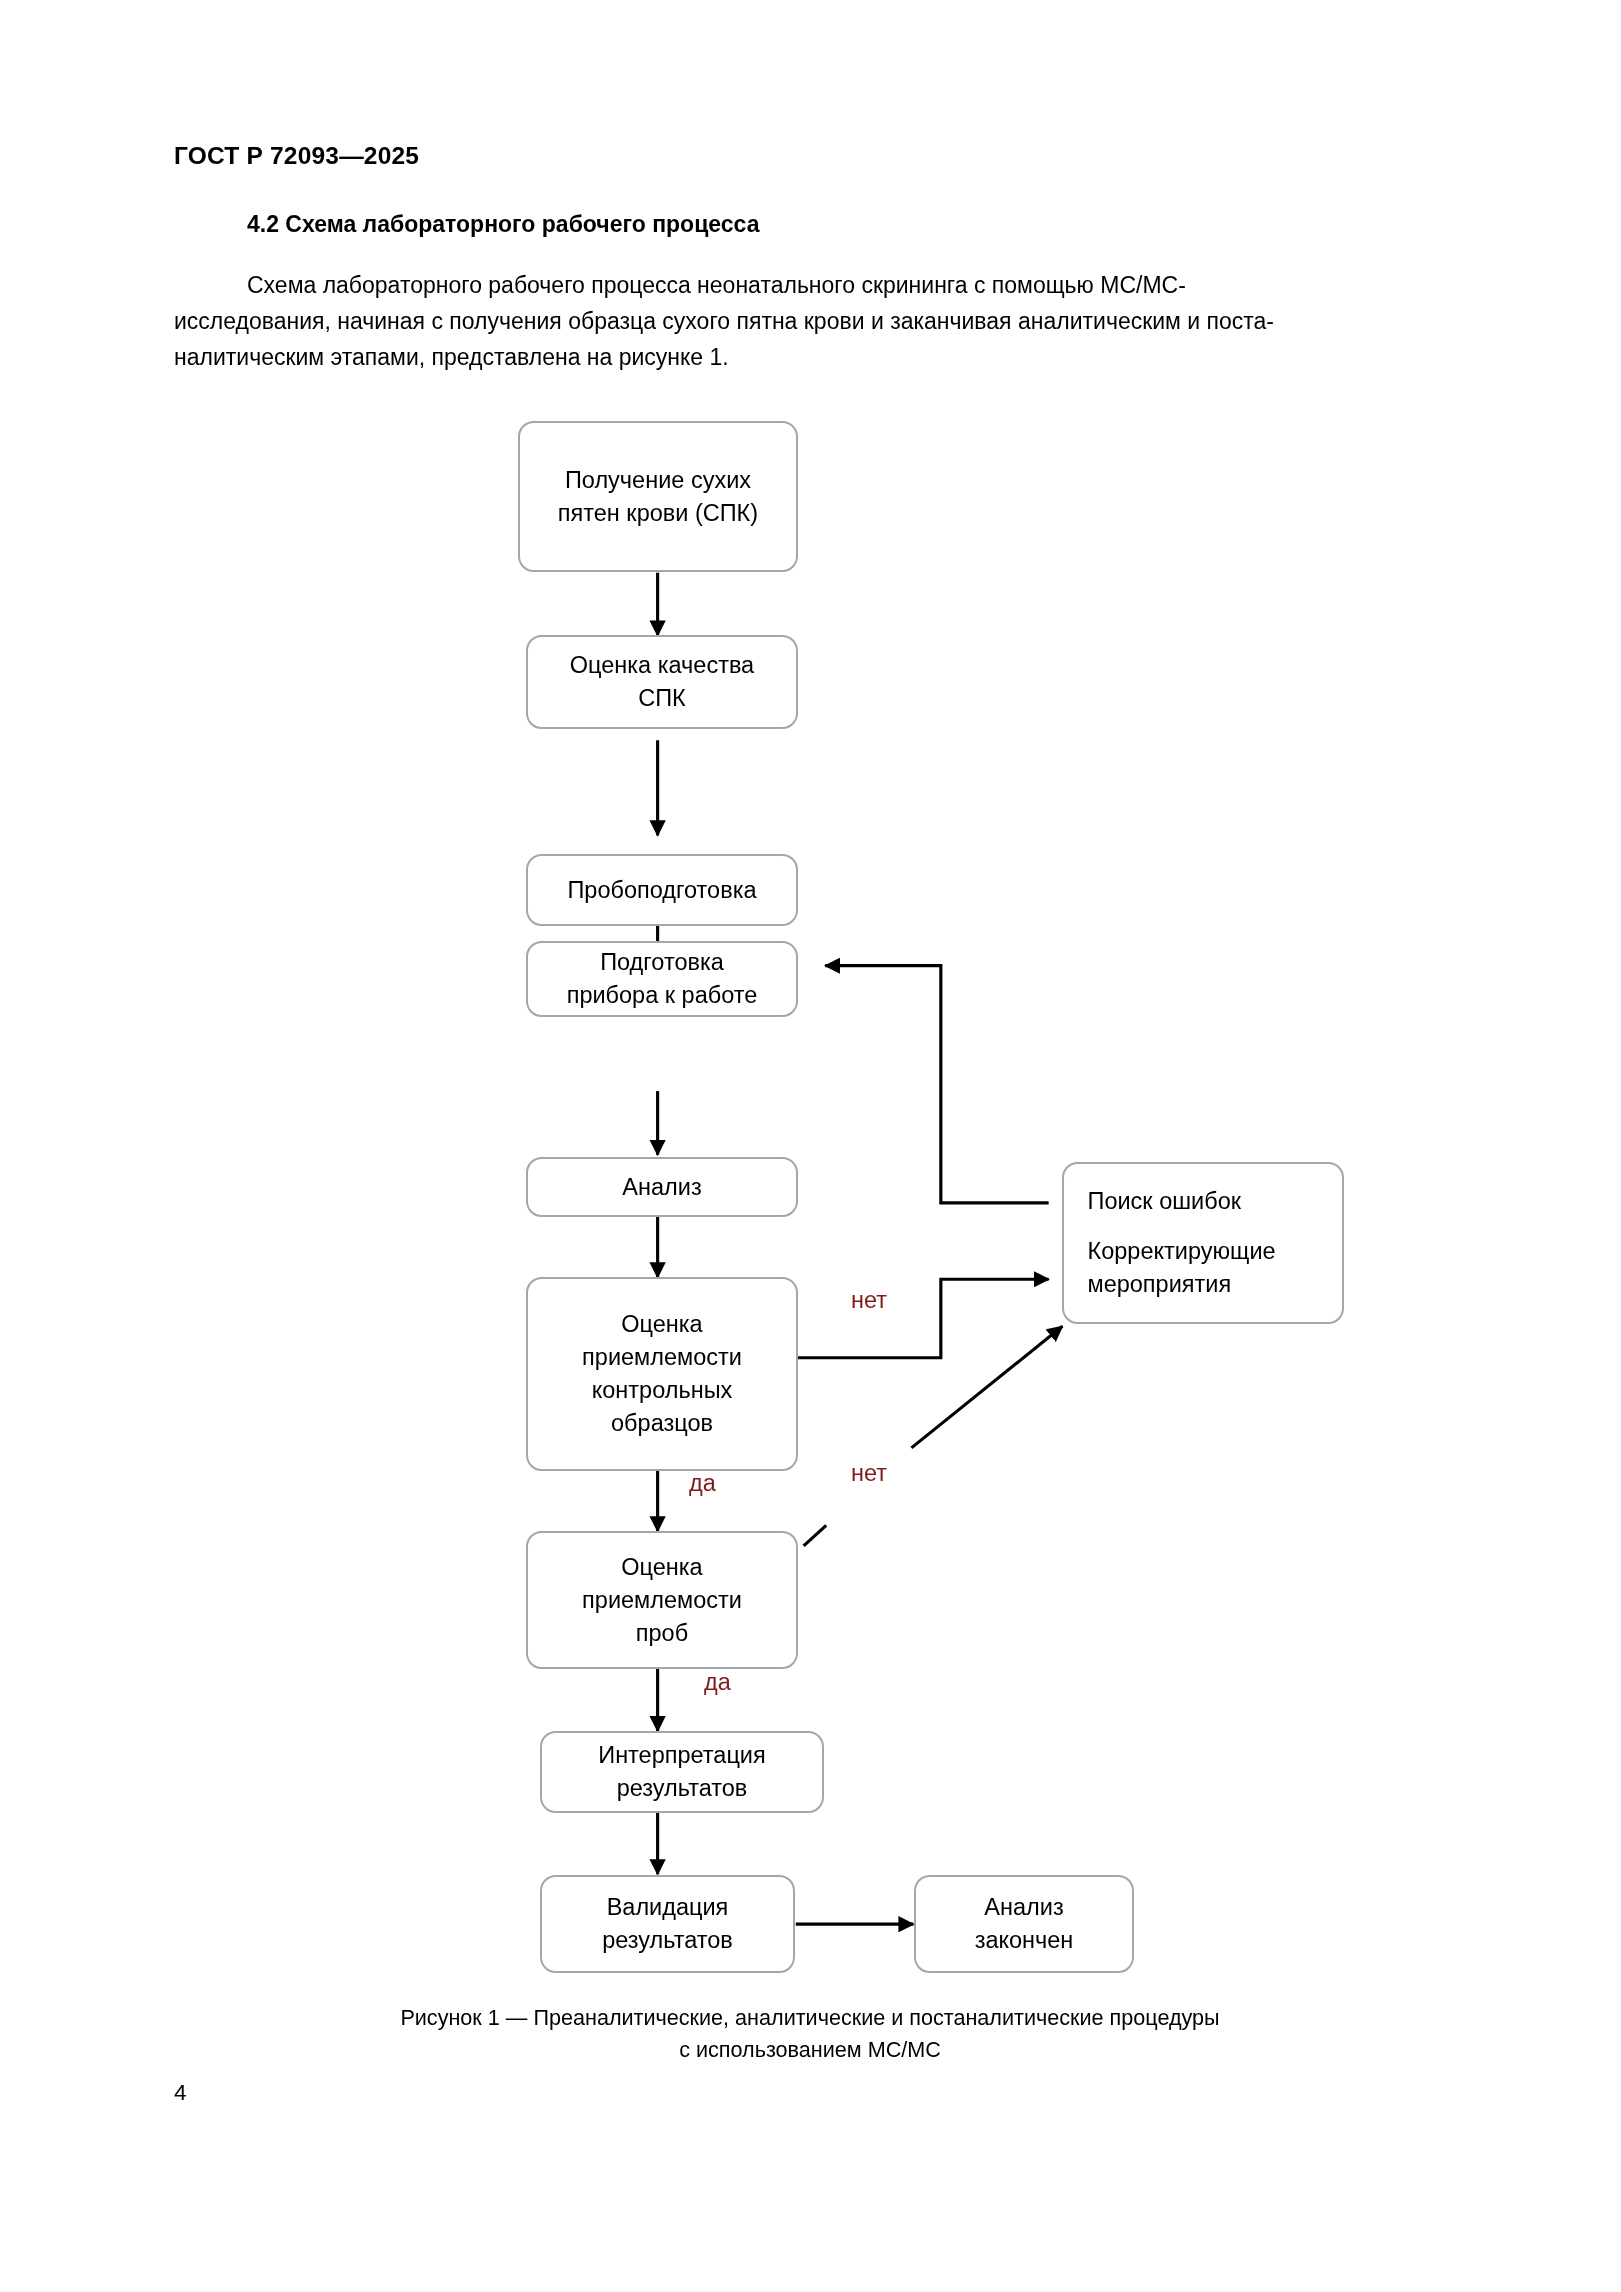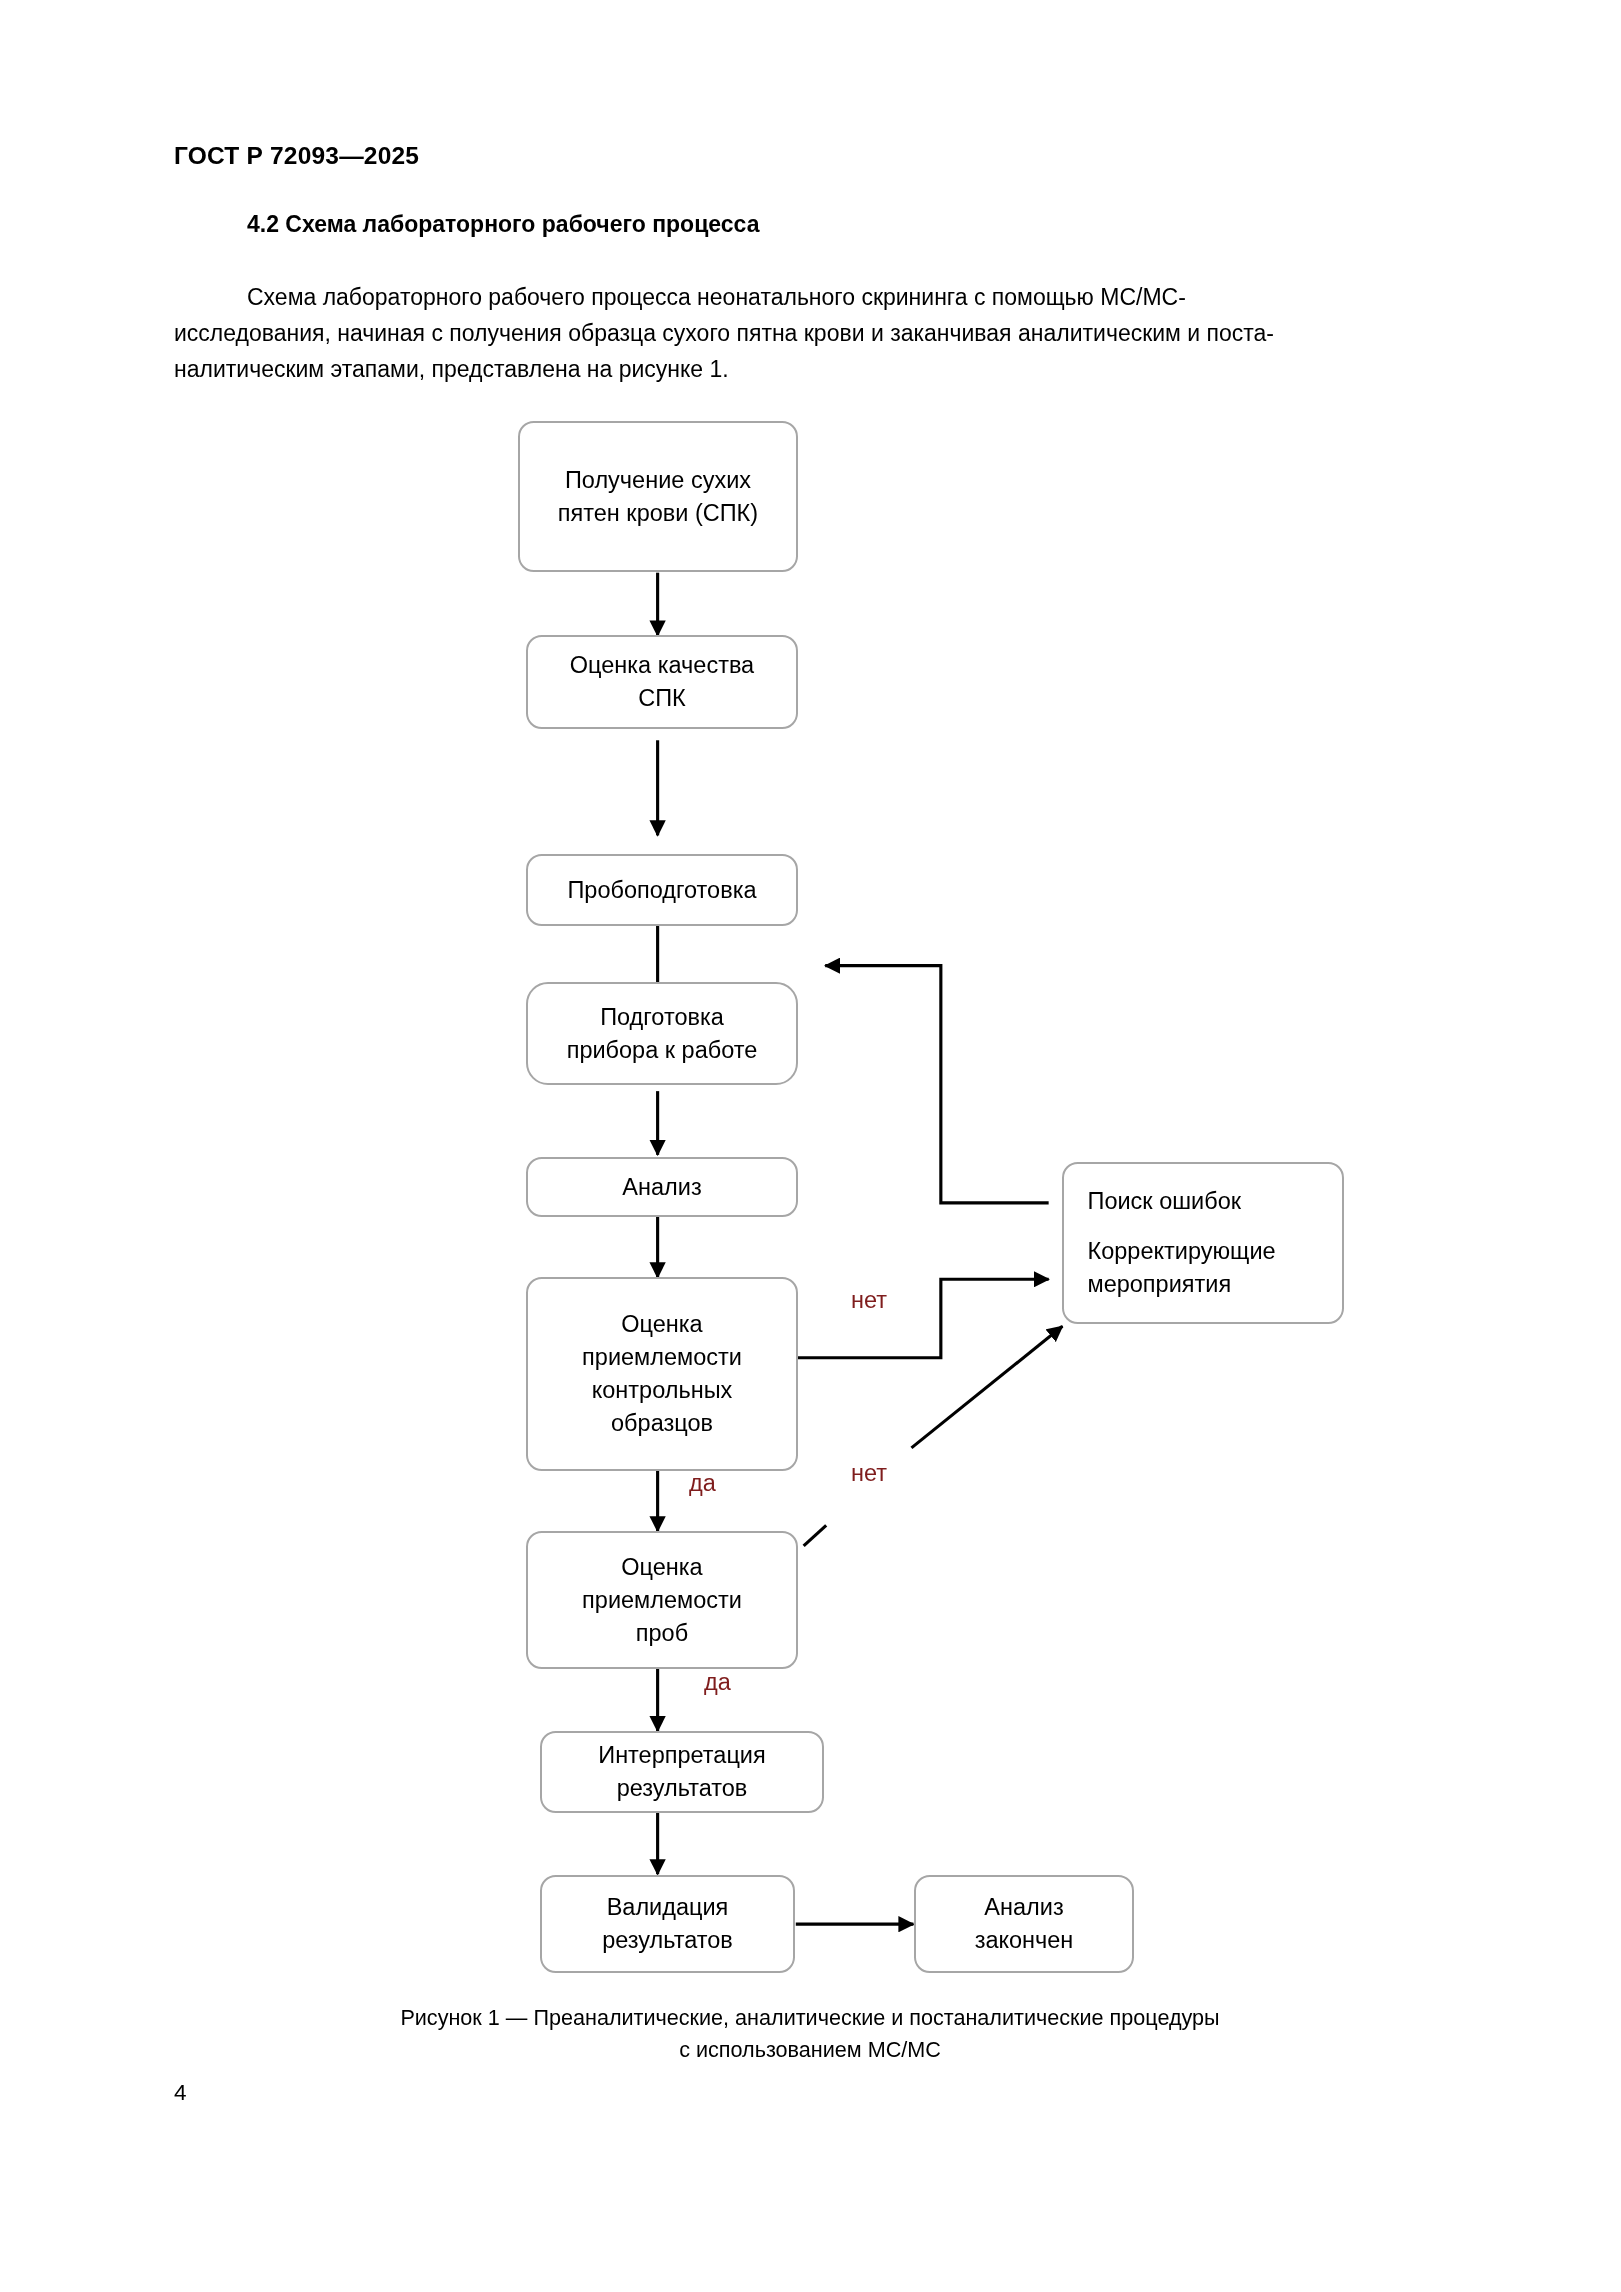"Схема лабораторного рабочего процесса" div { margin-top: 12px -> none }
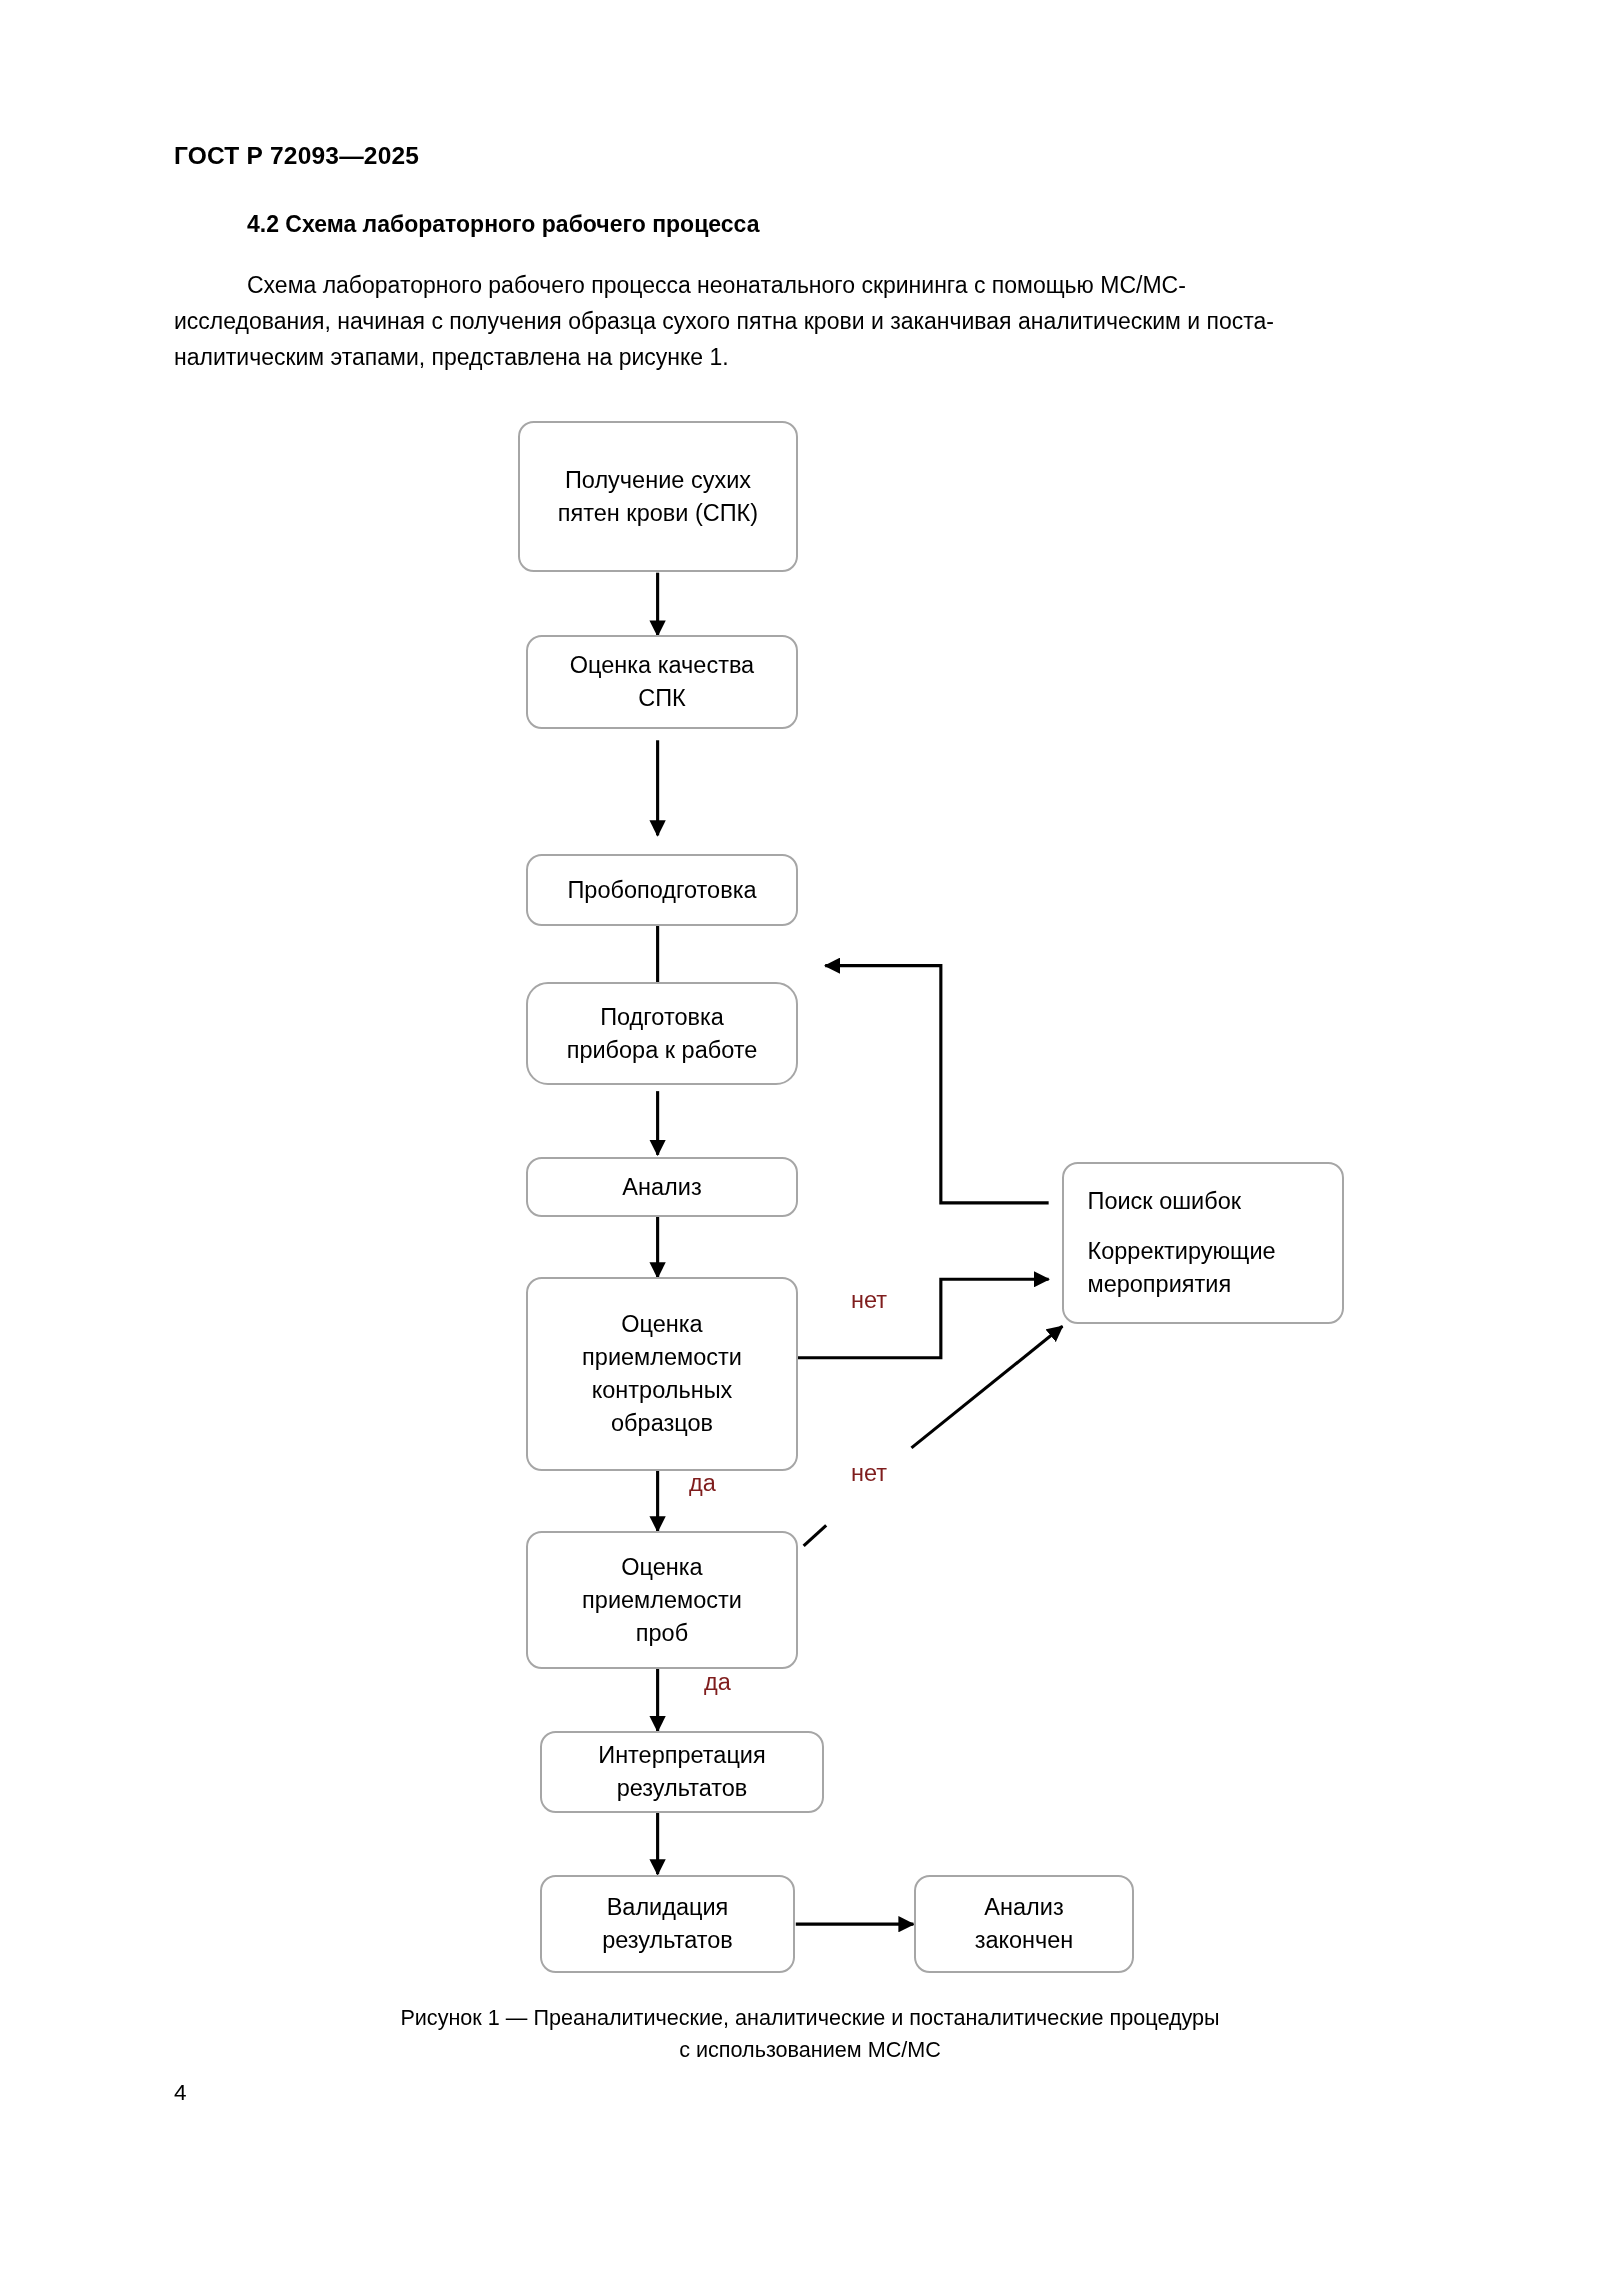"Подготовка" div.node { border-radius: 22px -> none; height: 103px -> 76px; top: 982px -> 941px }
